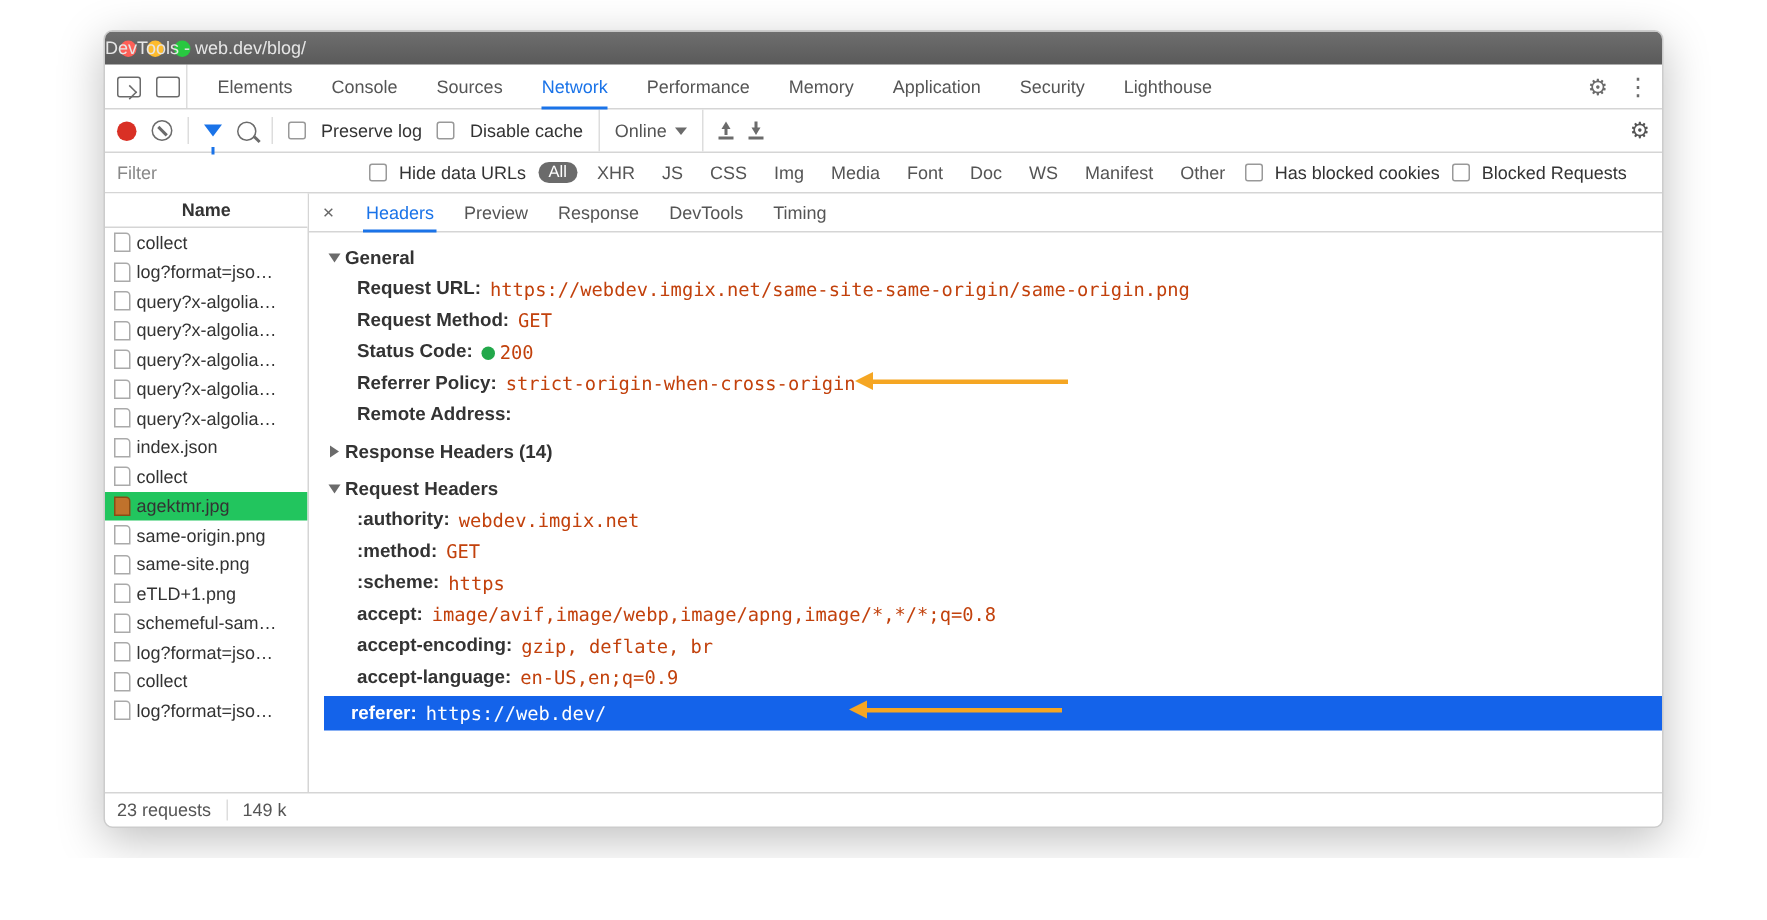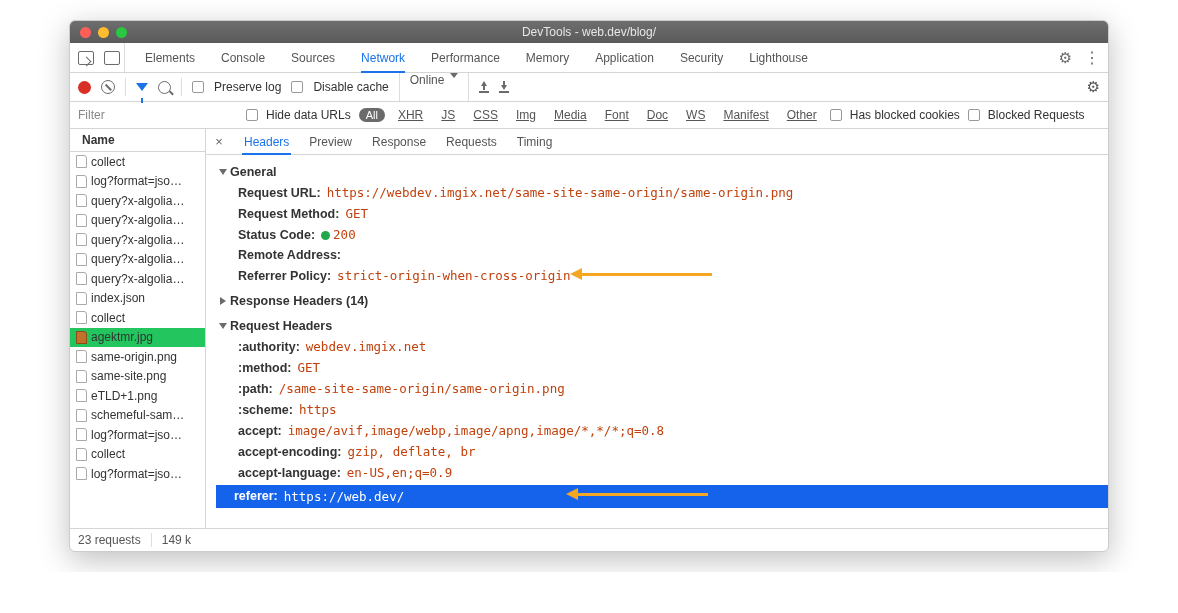"DevTools - web.dev/blog/" .titlebar-title { text-align: center -> none }
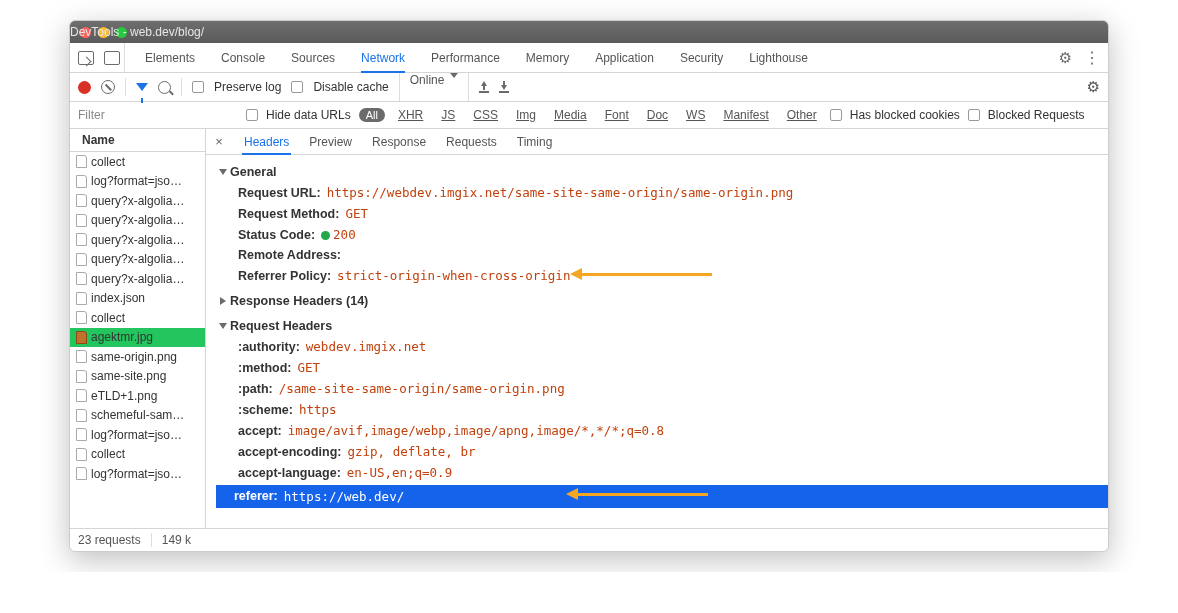"Online" .dropdown { align-items: none -> center }
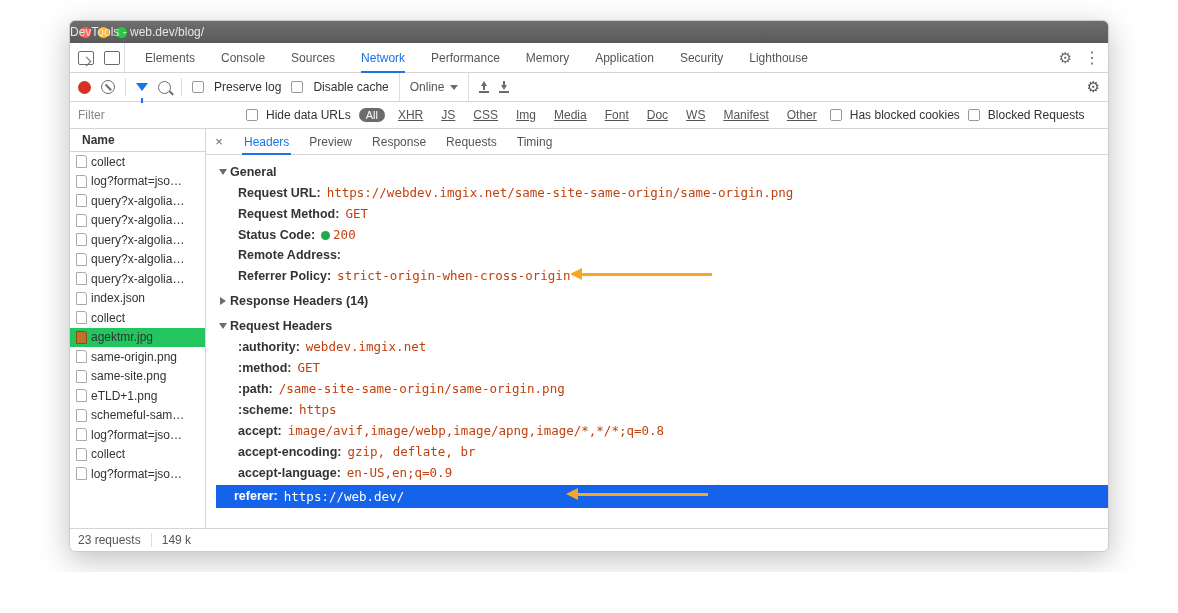"XHR" .ft { text-decoration: underline -> none }
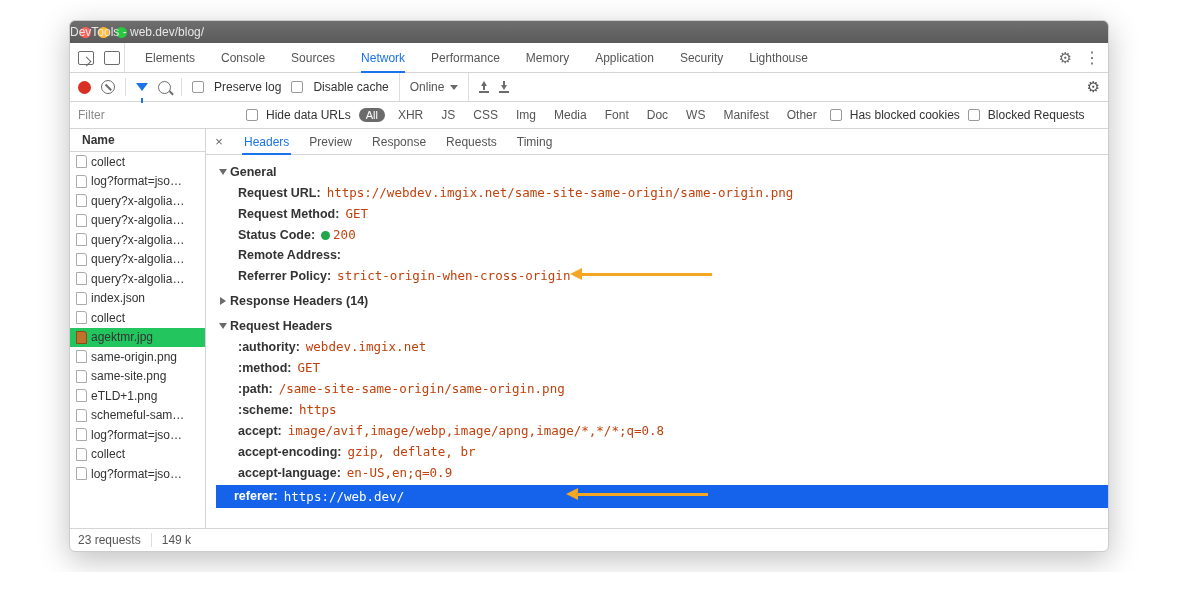"Name" .left-header { text-align: none -> center }
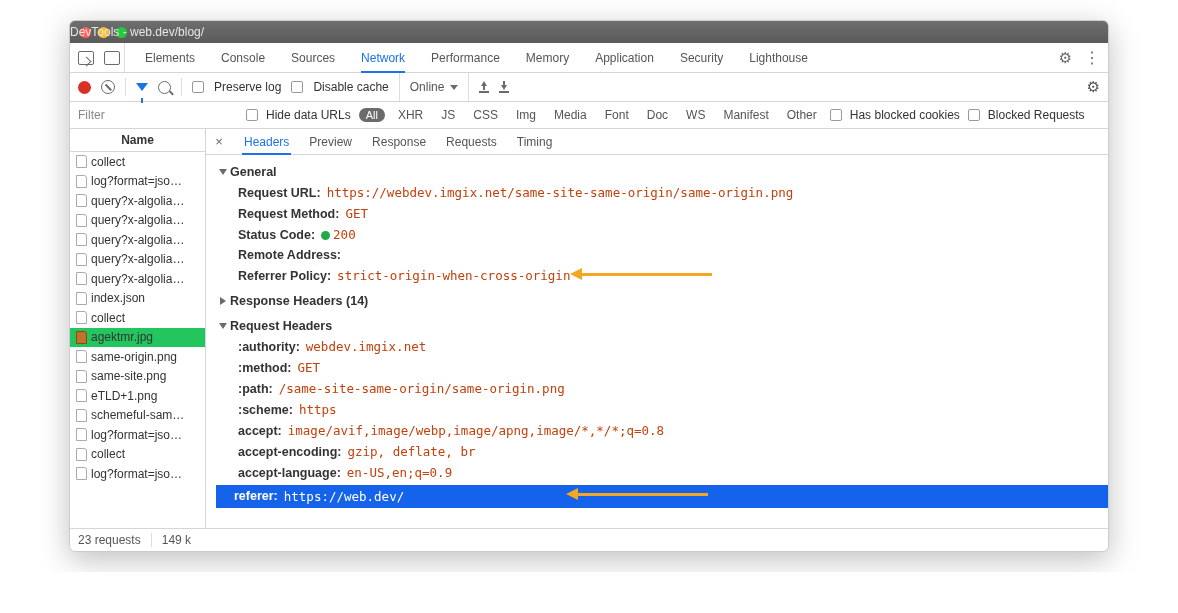"Requests" span.dt-item { text: Requests -> DevTools }
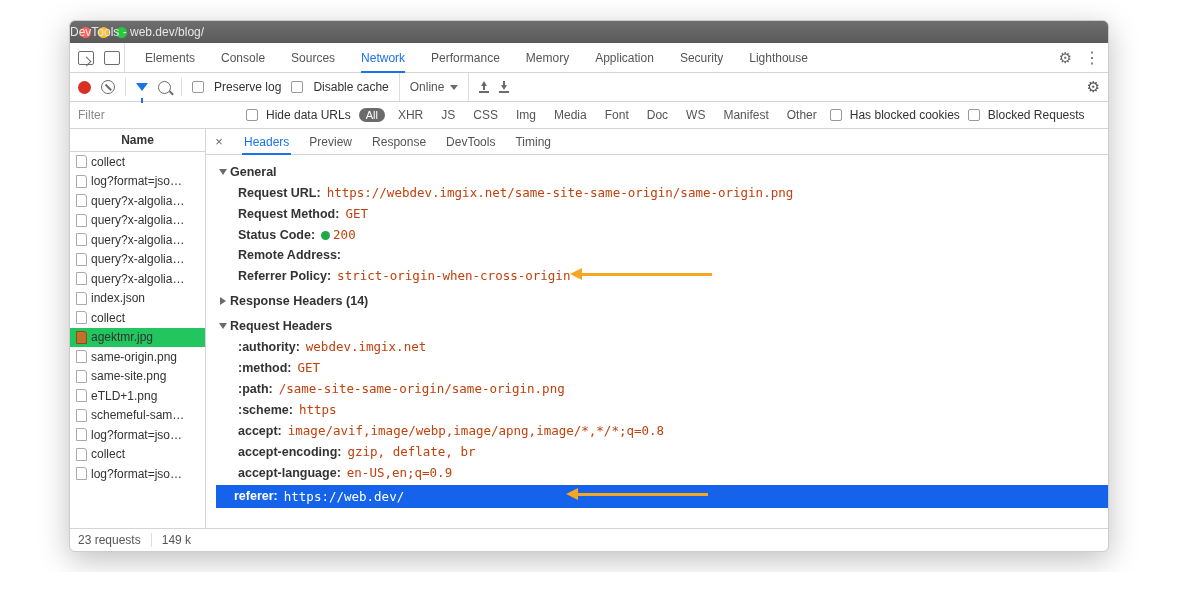"Request URL:" .kv { align-items: center -> none }
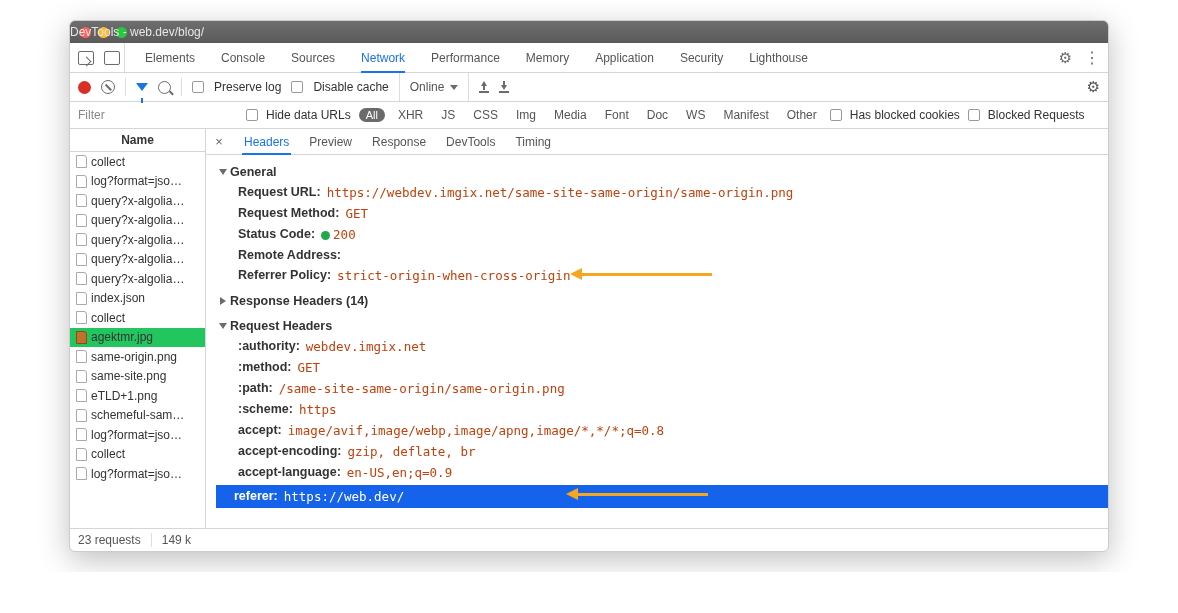"Remote Address:" div.kv { order: before "Referrer Policy:" -> after "Referrer Policy:" }
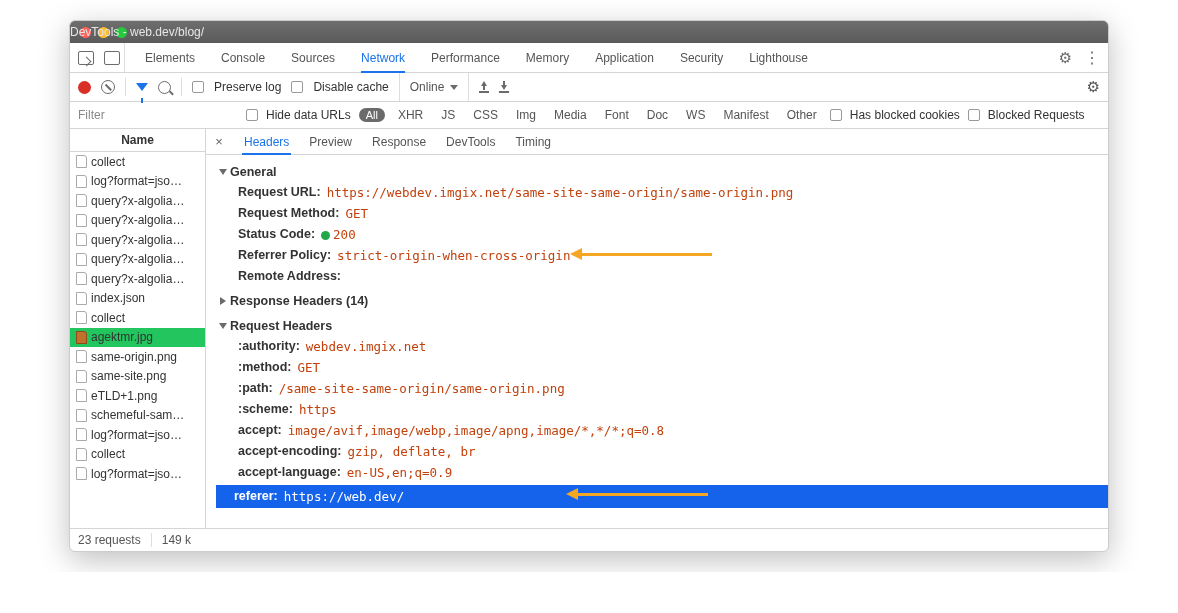":path:" div.kv { html: <div> <span>:path:</span> <span>/same-site-same-origin/same-origin.png</span> </div> -> none }
